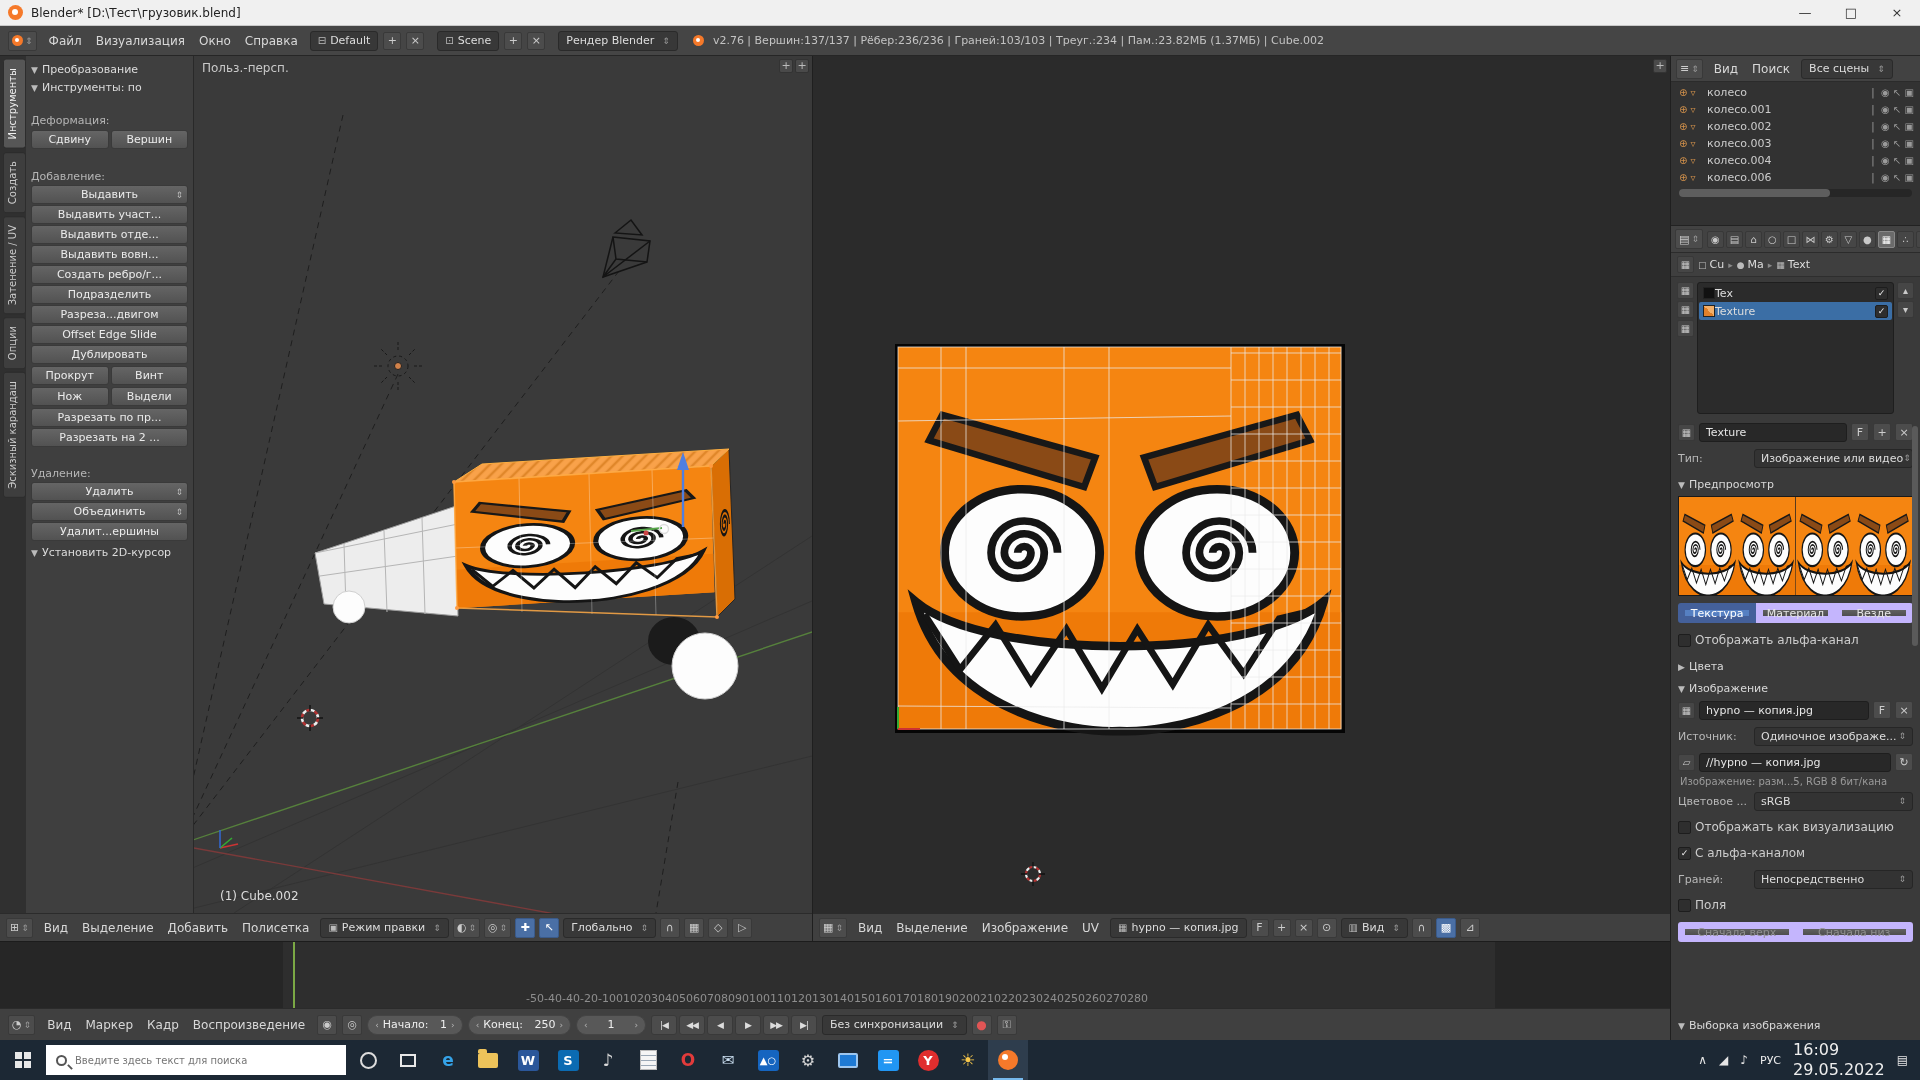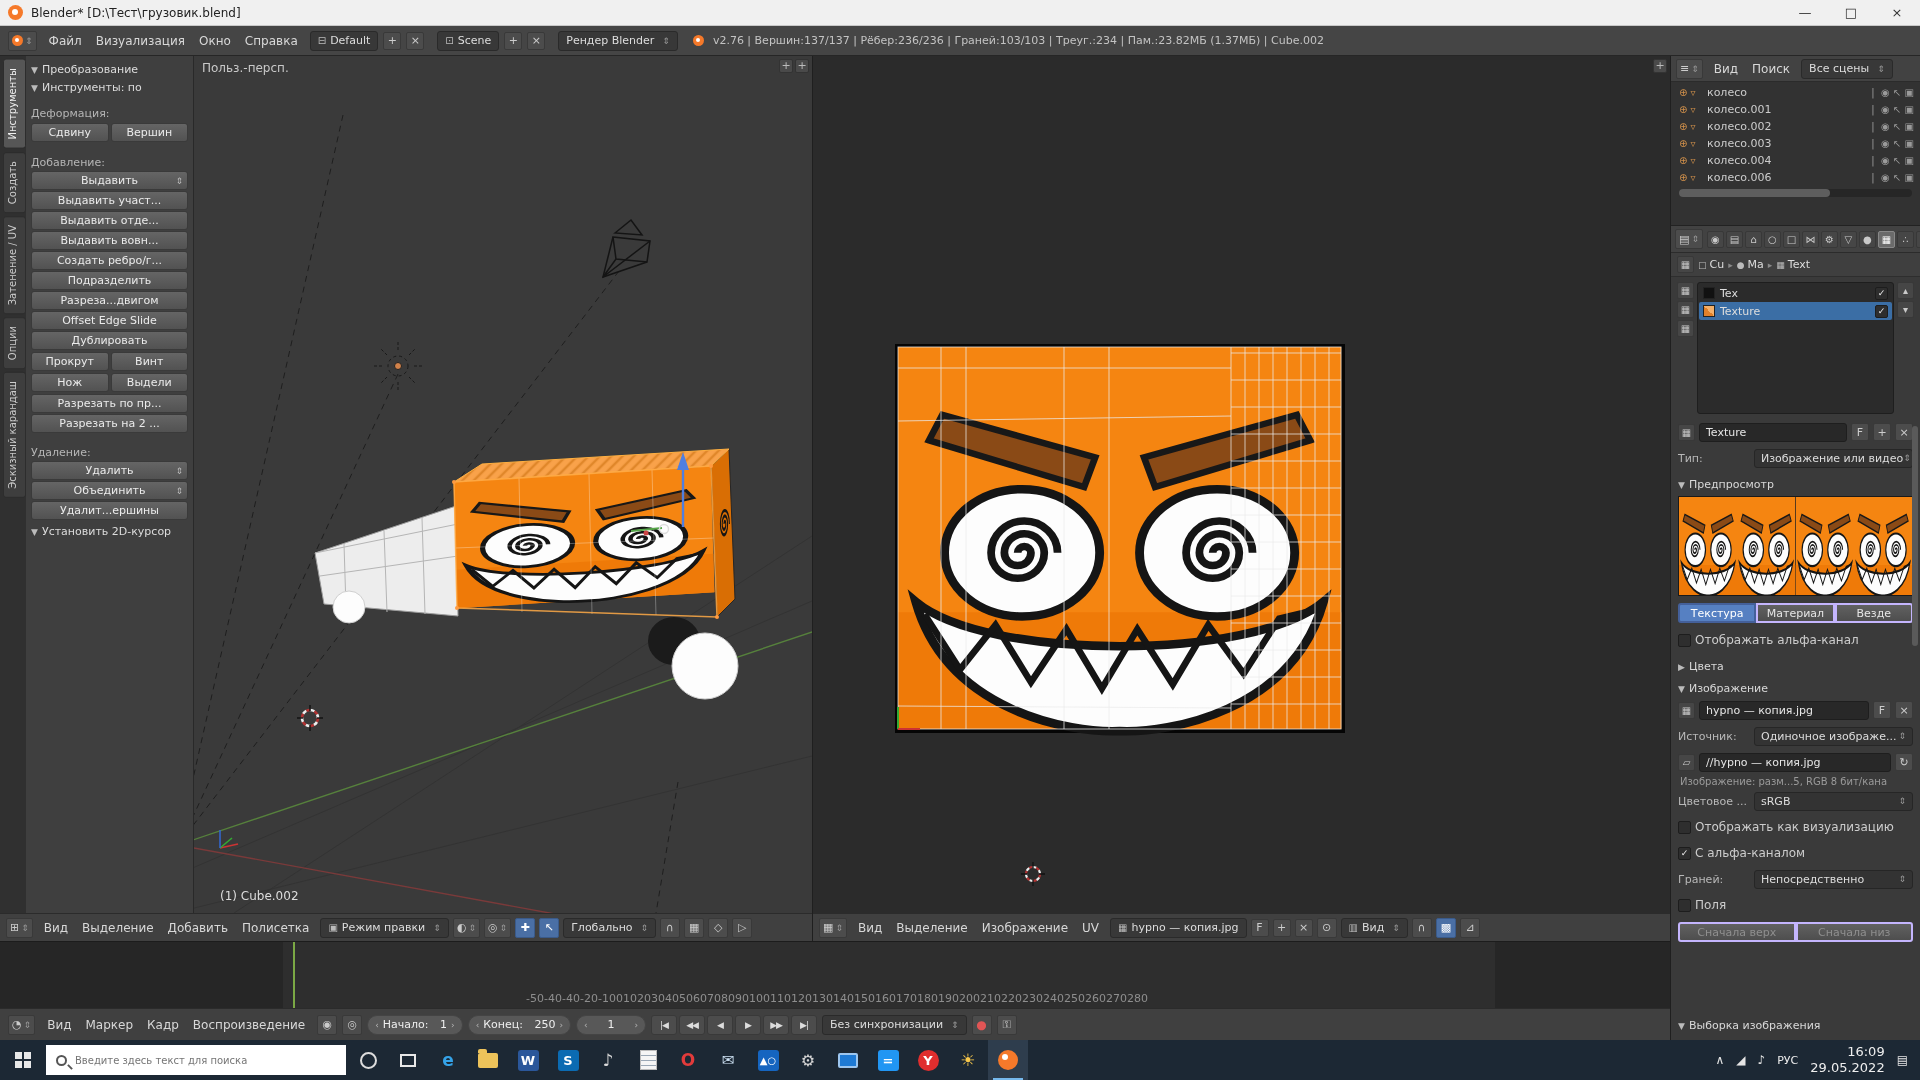"Деформация:" .shelf-label { margin: 13px 0 2px -> 20px 0 2px }
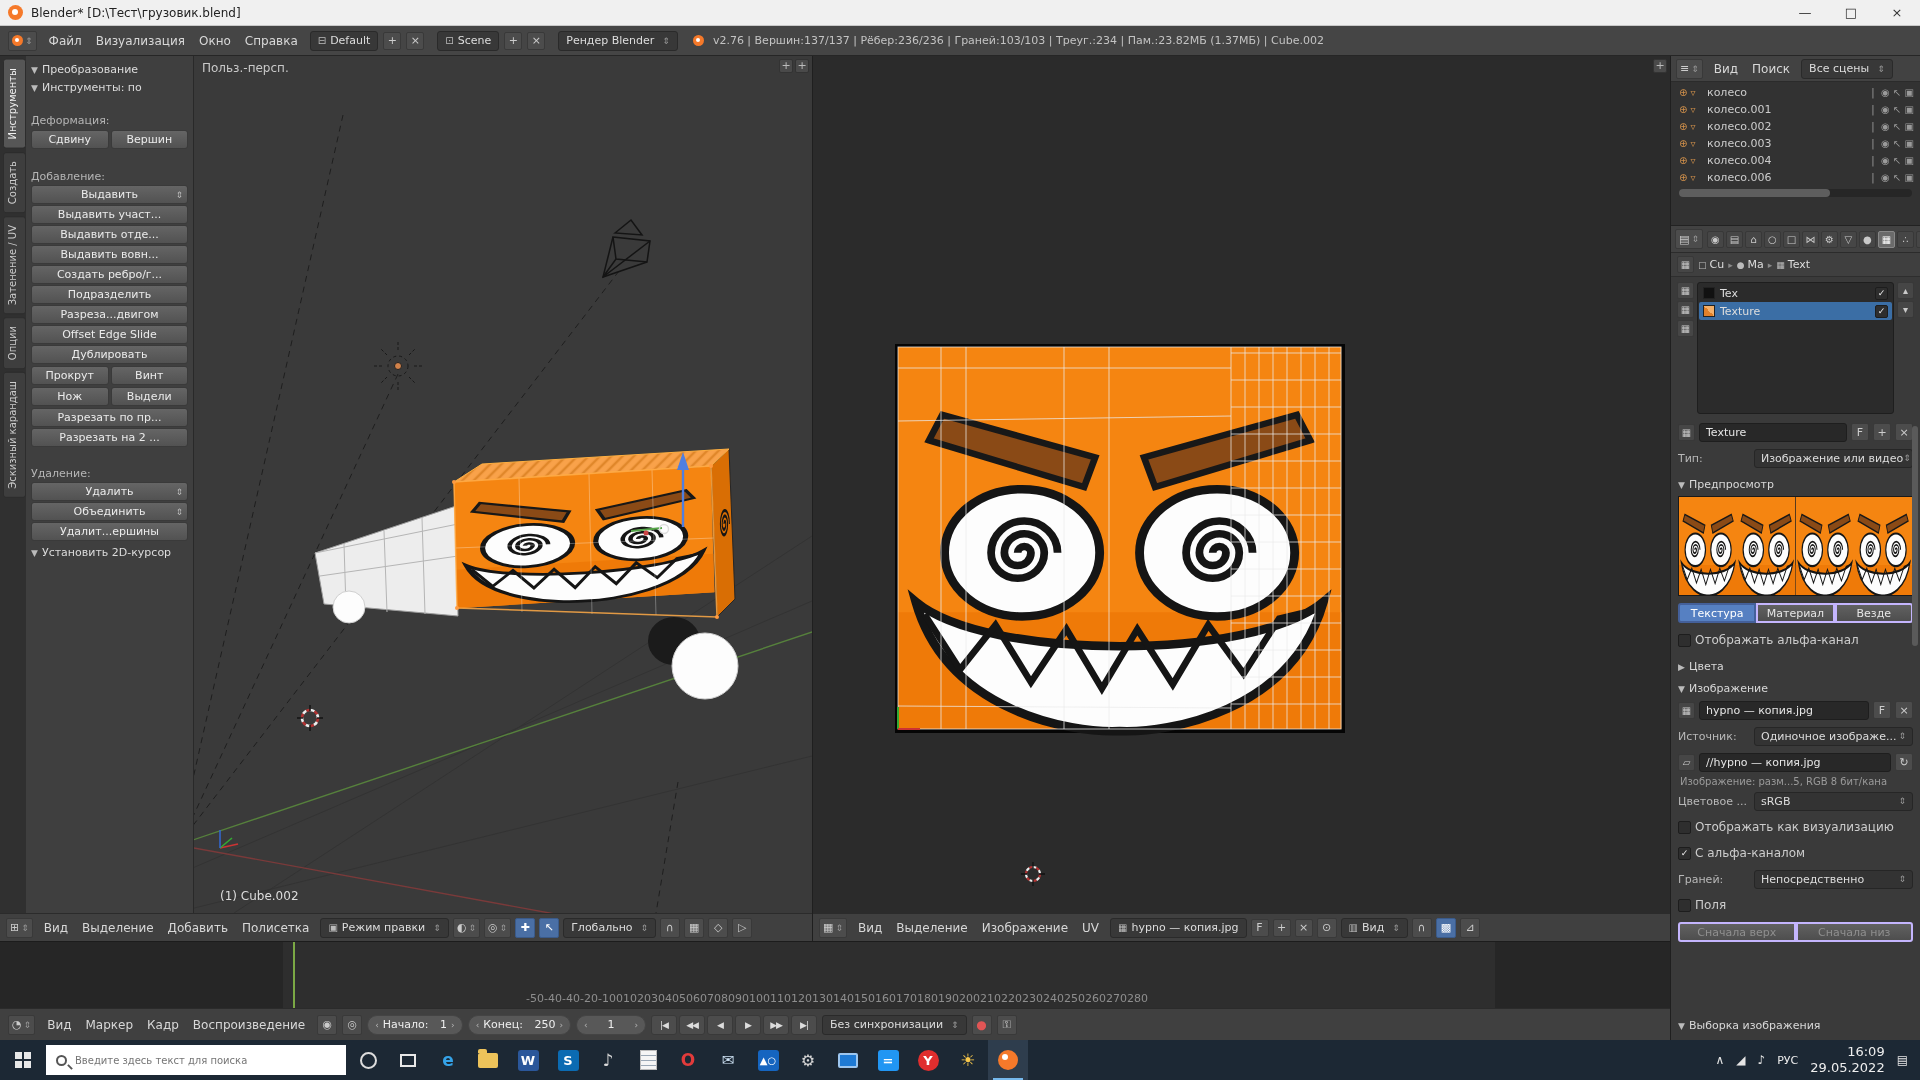"Tex" .slotrow { gap: 5px -> none }
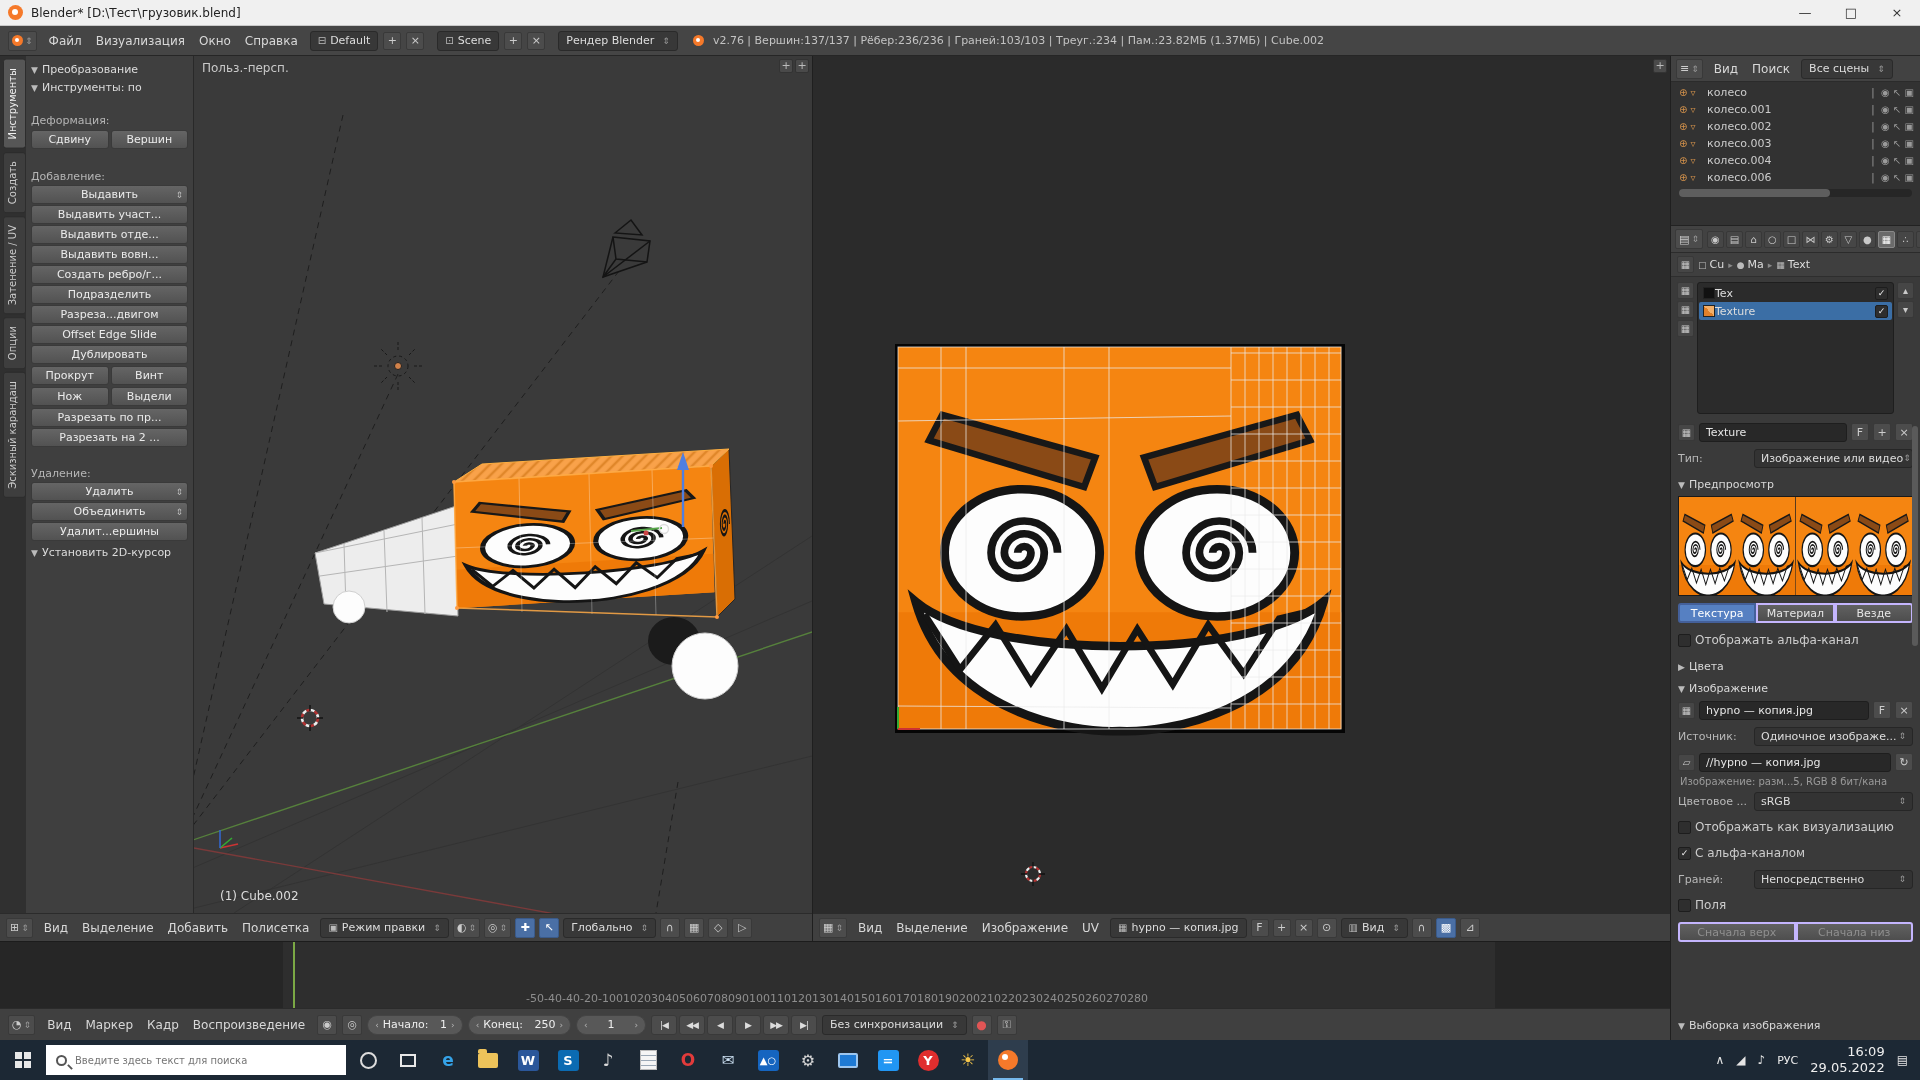"Текстура" .toggle3 span { border: 2px solid #c4b5fd -> 7px solid #c4b5fd }
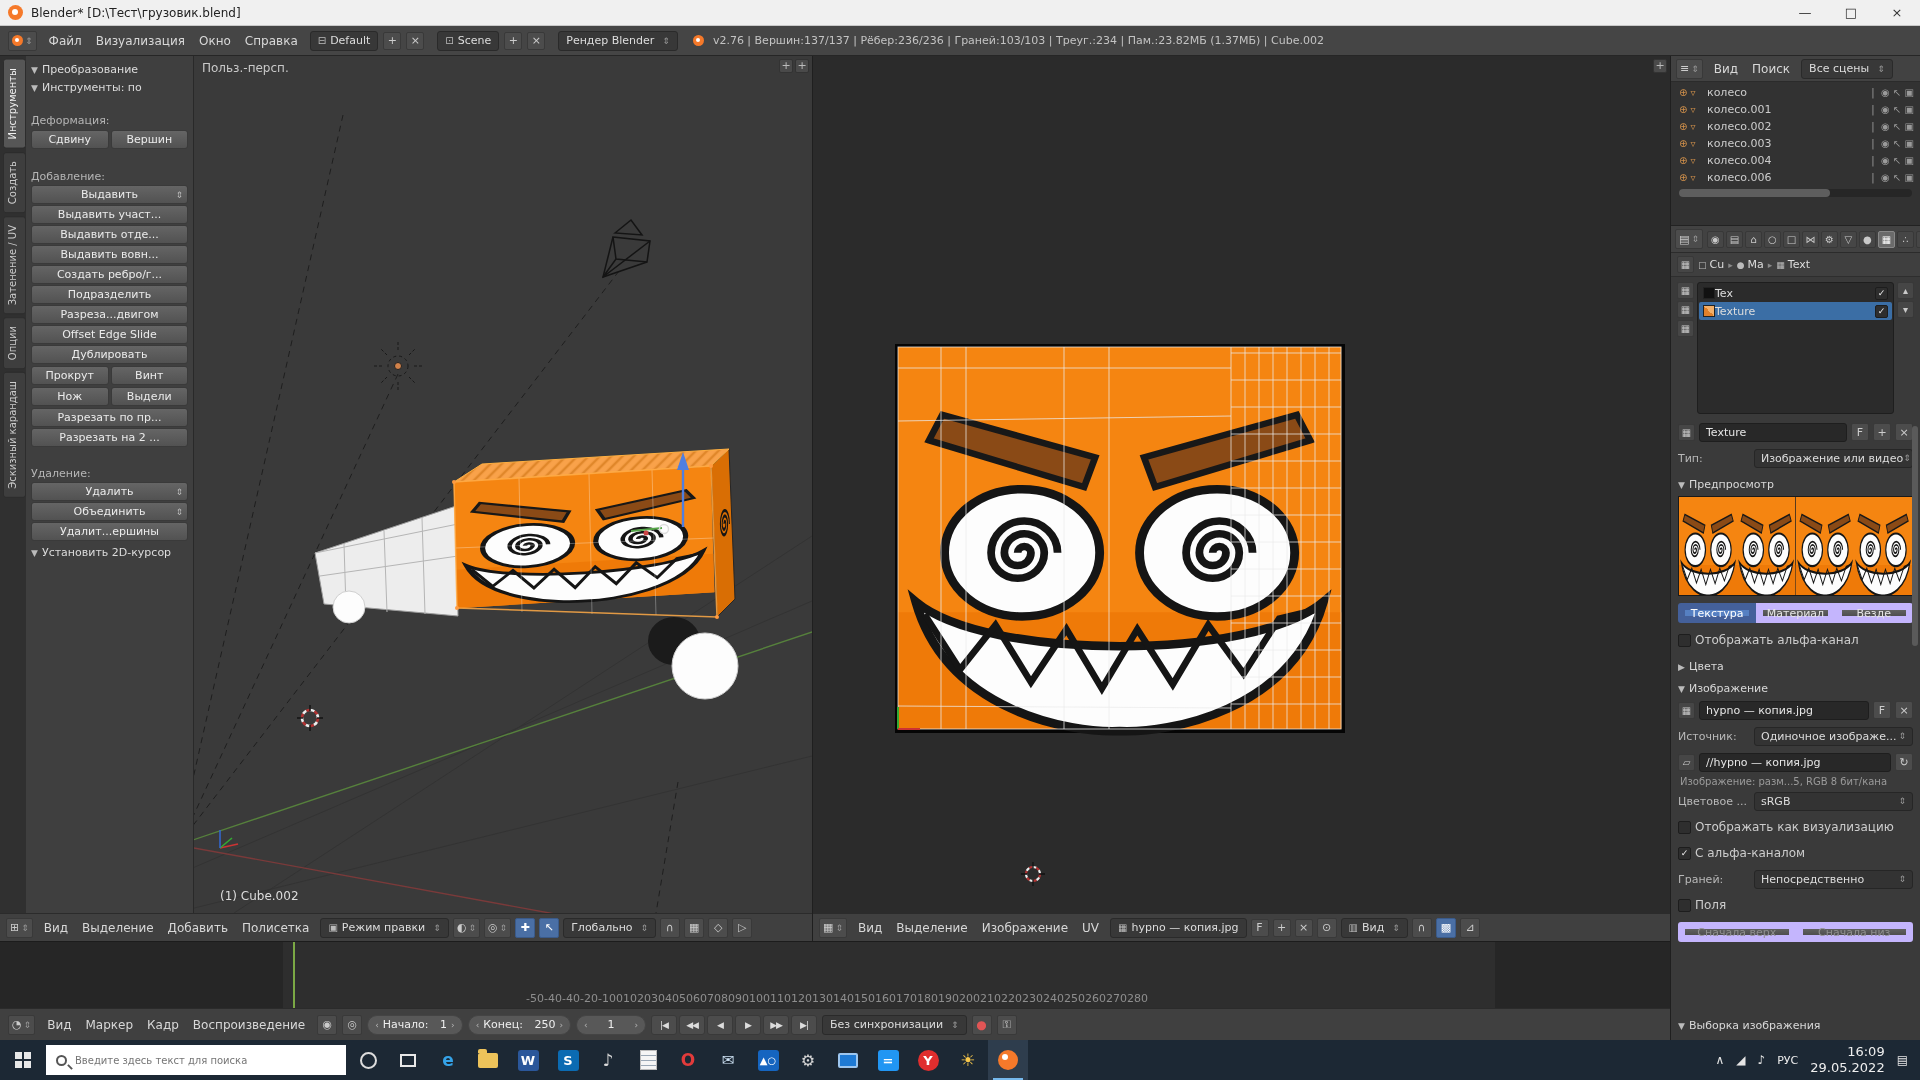"16:09" .clock { font-size: 13px -> 16px; text-align: right -> left }
